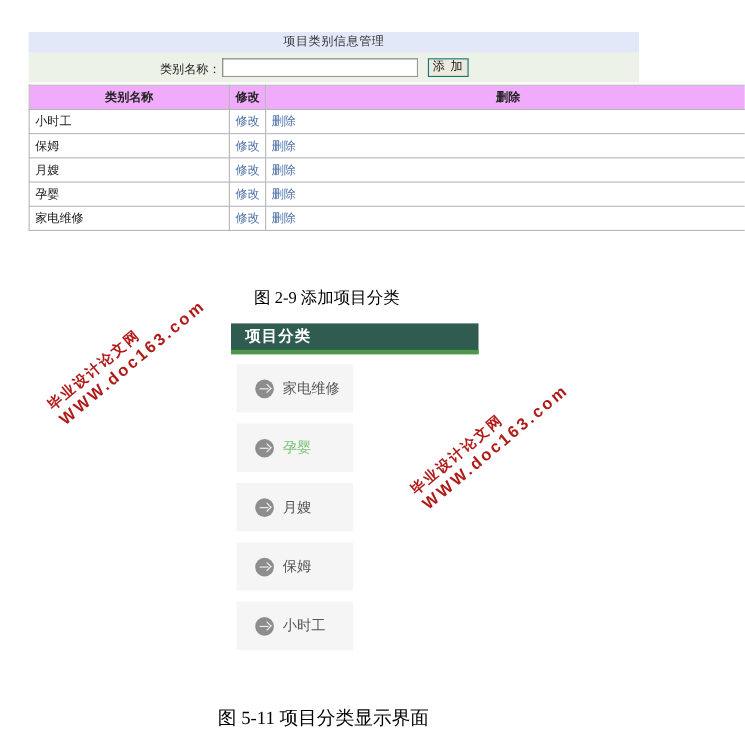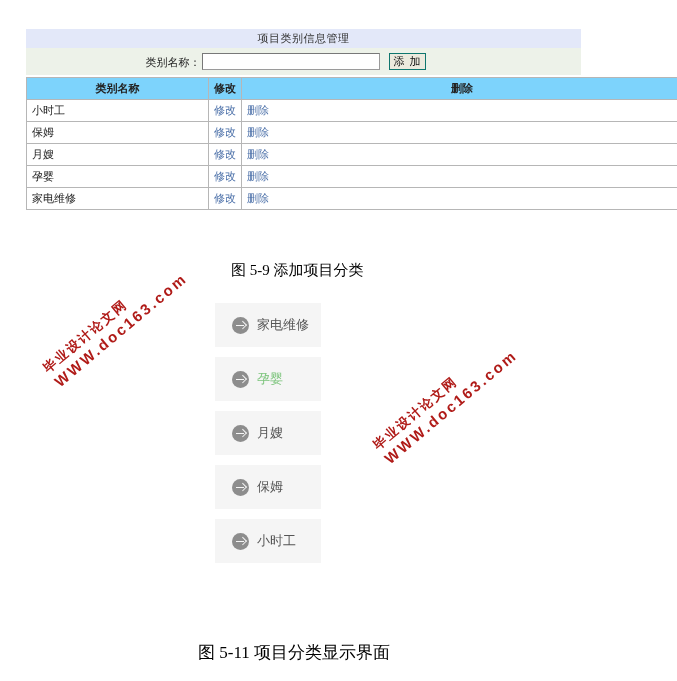"类别名称" table.cat-table thead th { background: #7dd3fc -> #f0abfc }
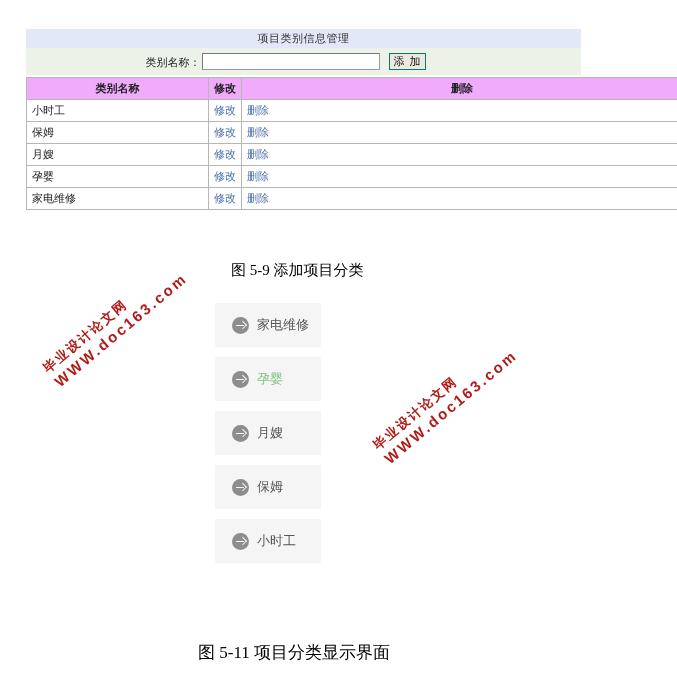"图 5-9 添加项目分类" div.figure-caption { text: 5-9 -> 2-9 }
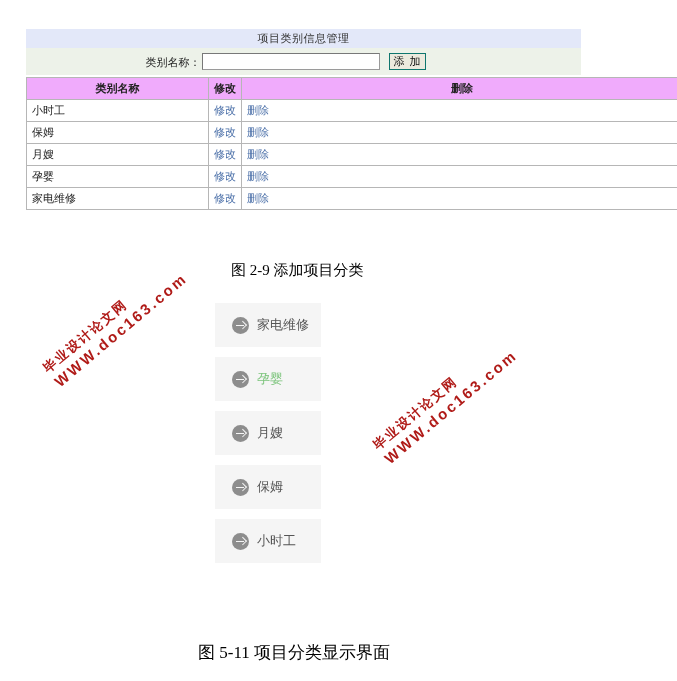"项目分类" div.panel-header { html: none -> <div> <span>项目分类</span> </div> }
